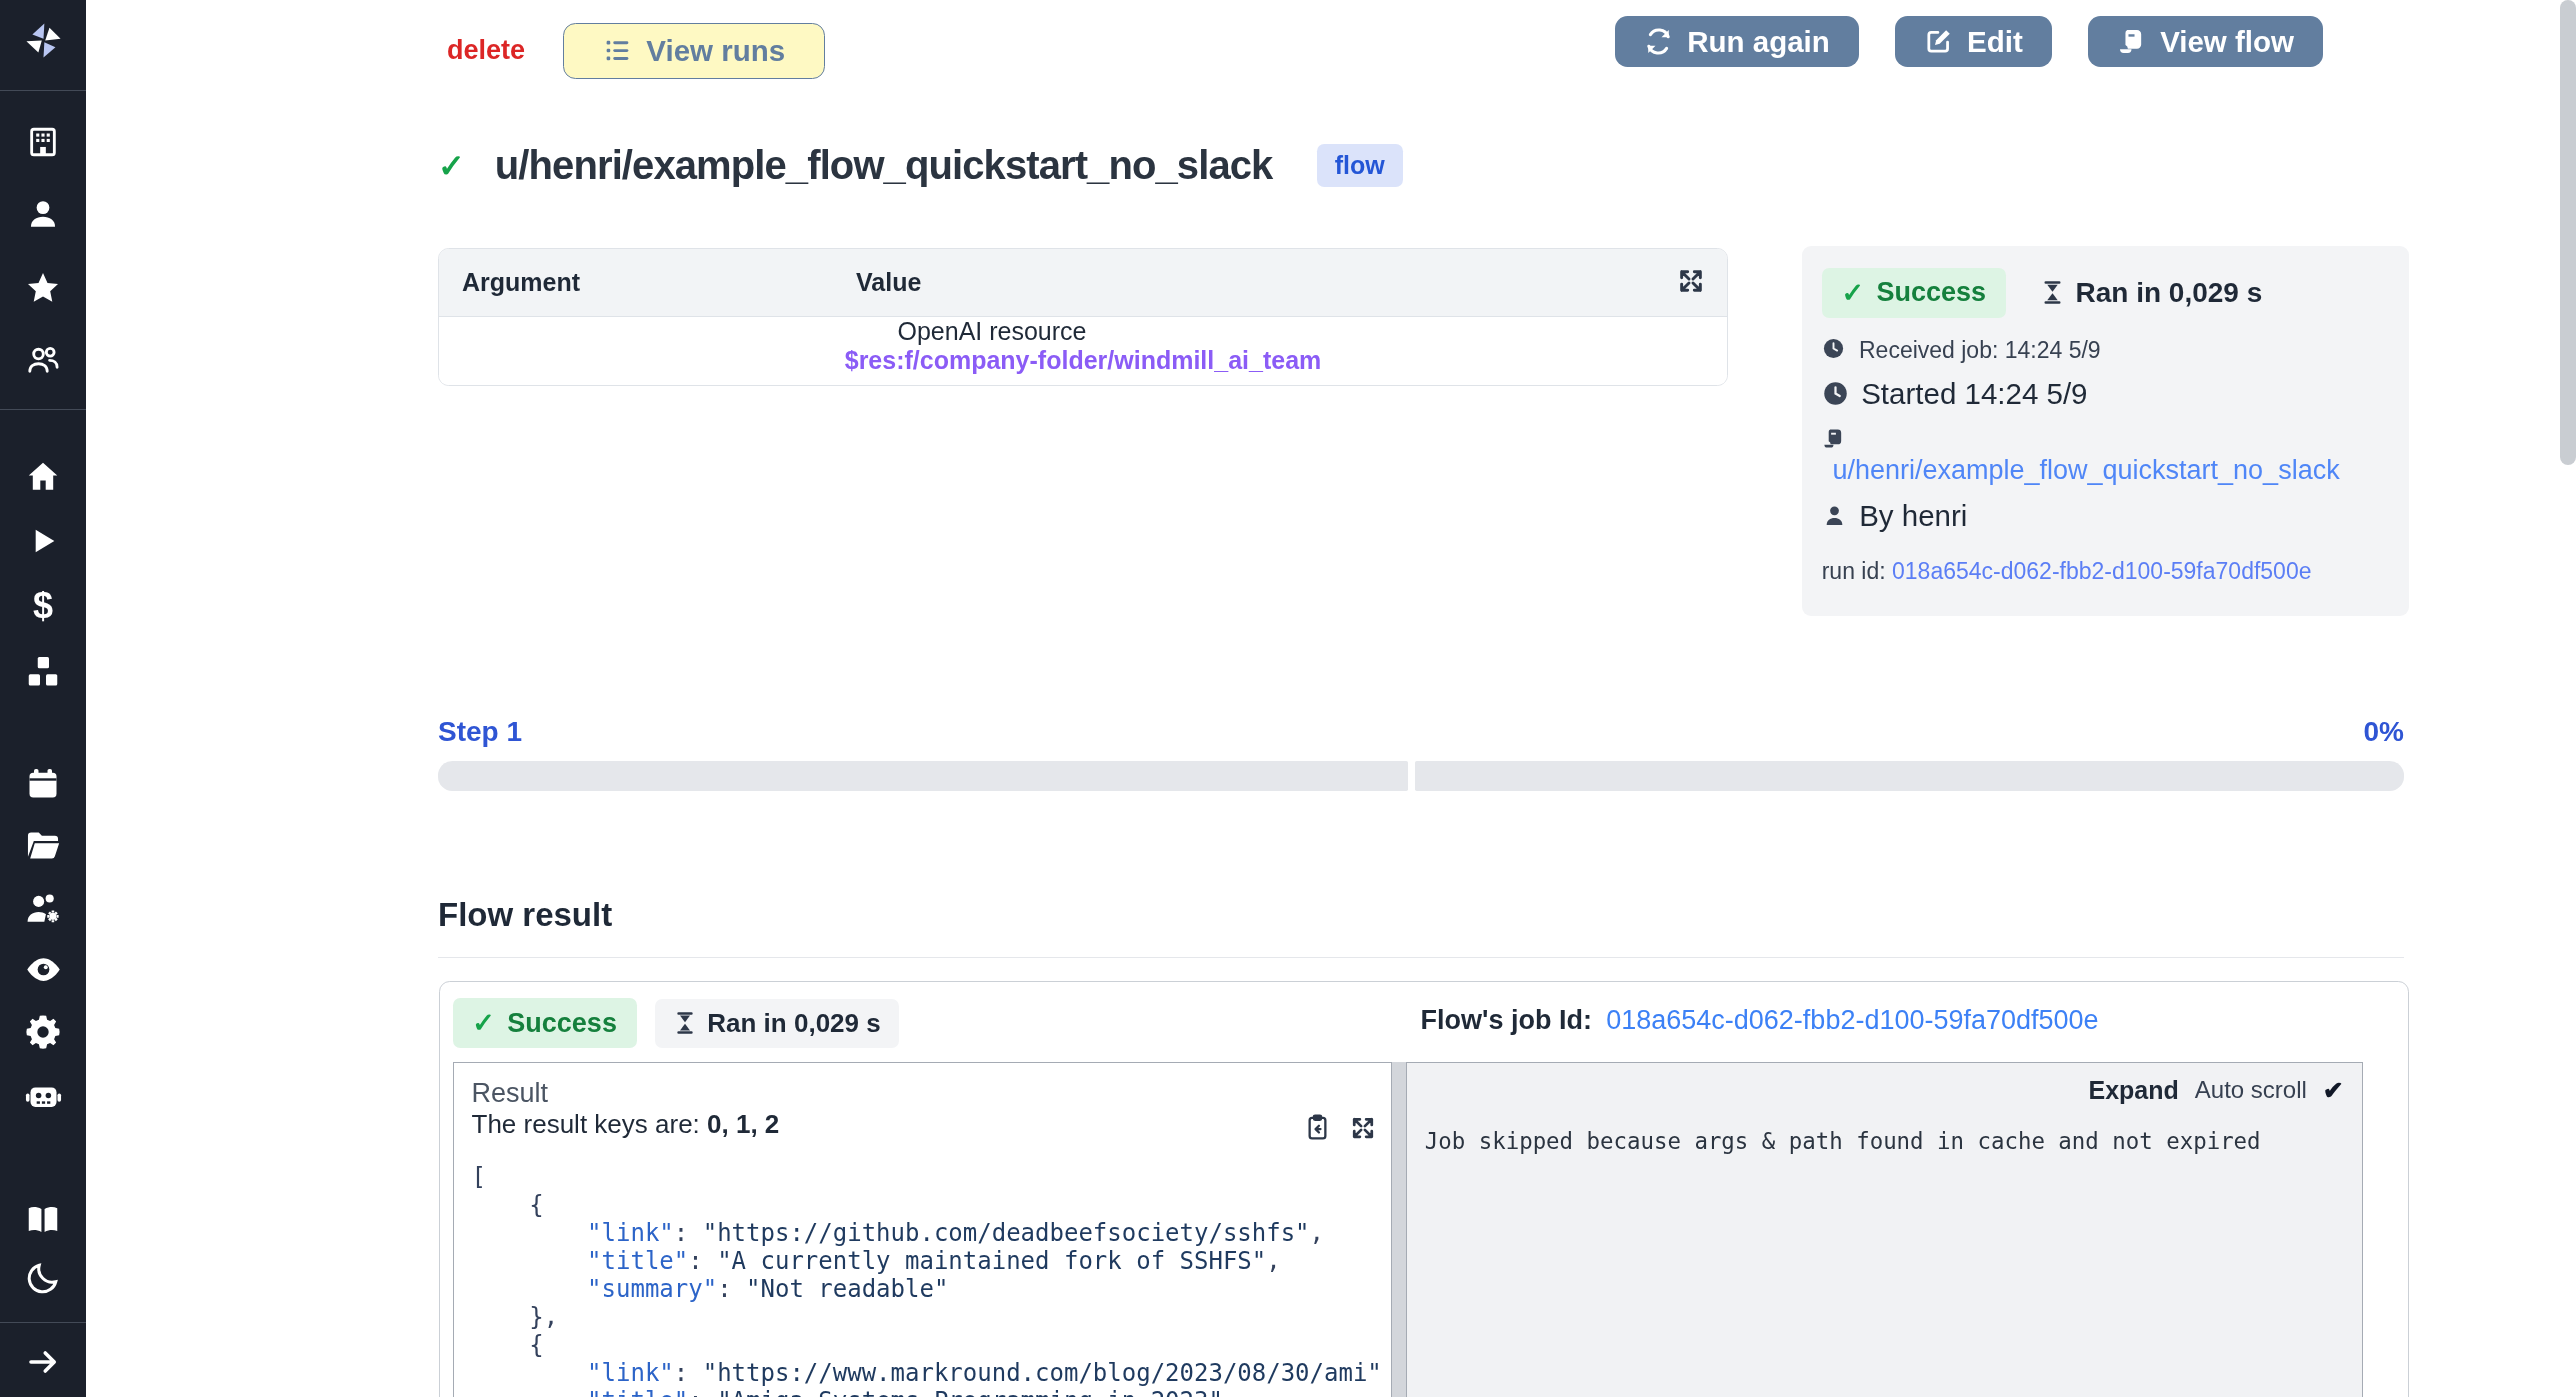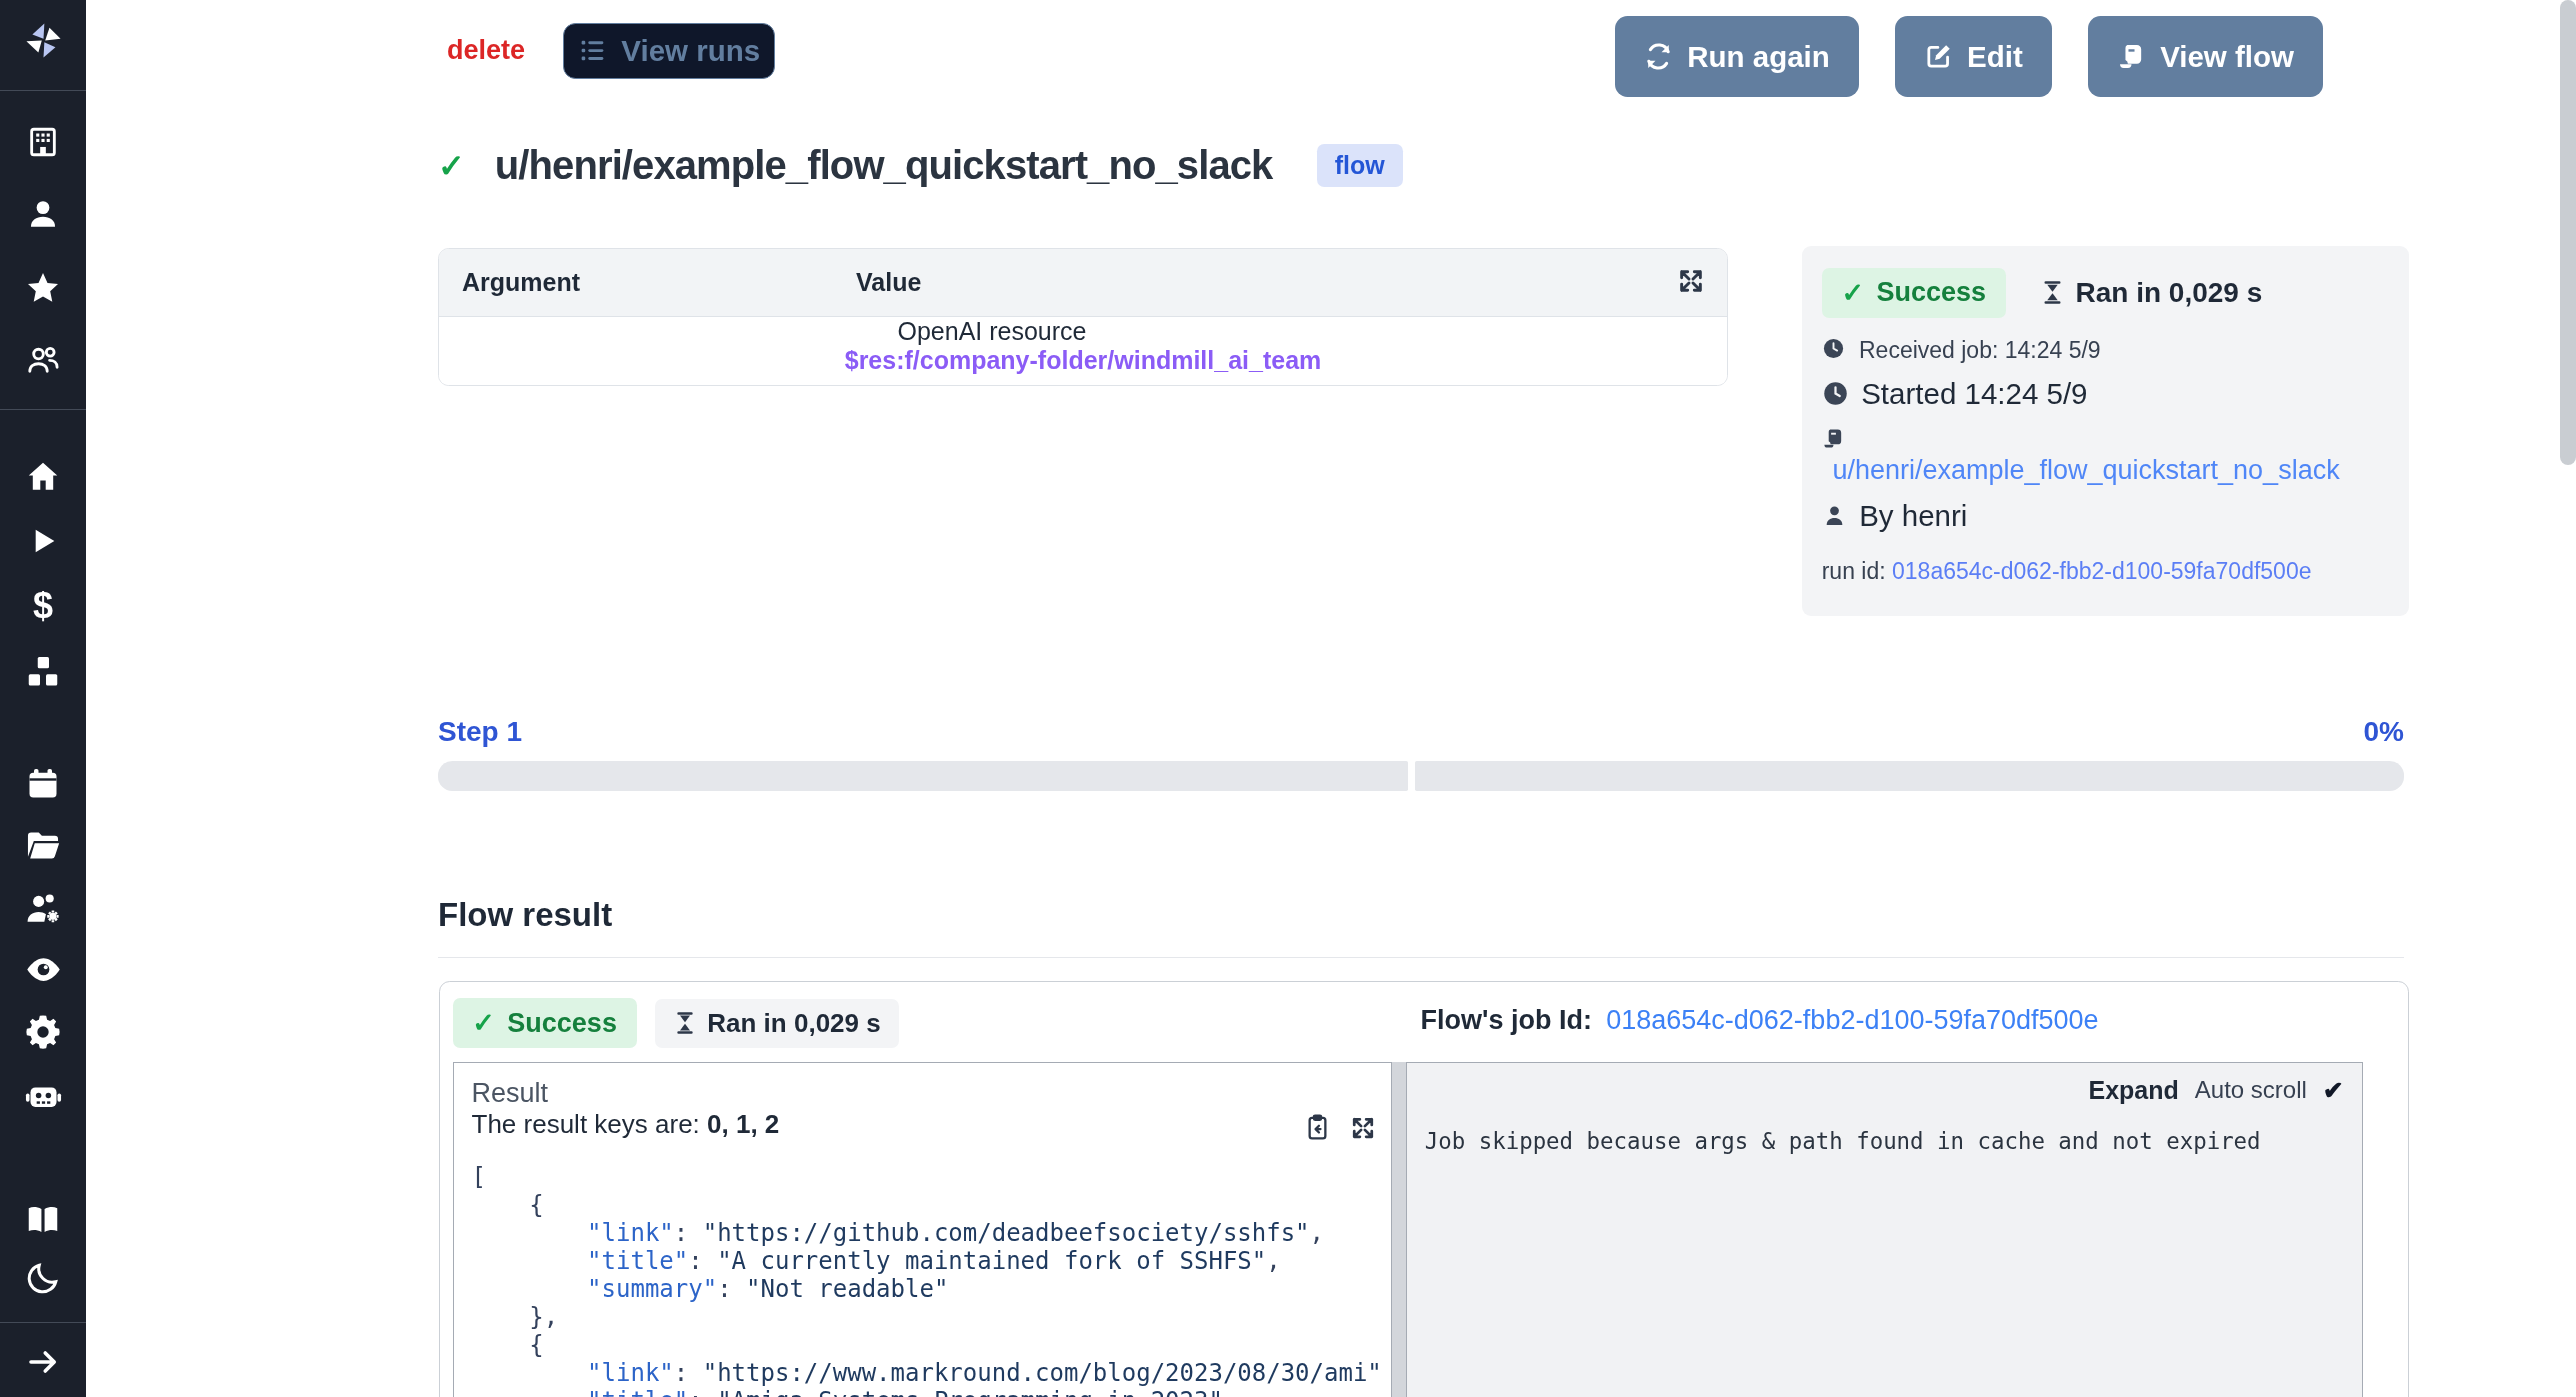"View runs" .btn-outline { background: #0f172a -> #fef9c3; padding: 0 14px -> 0 39px }
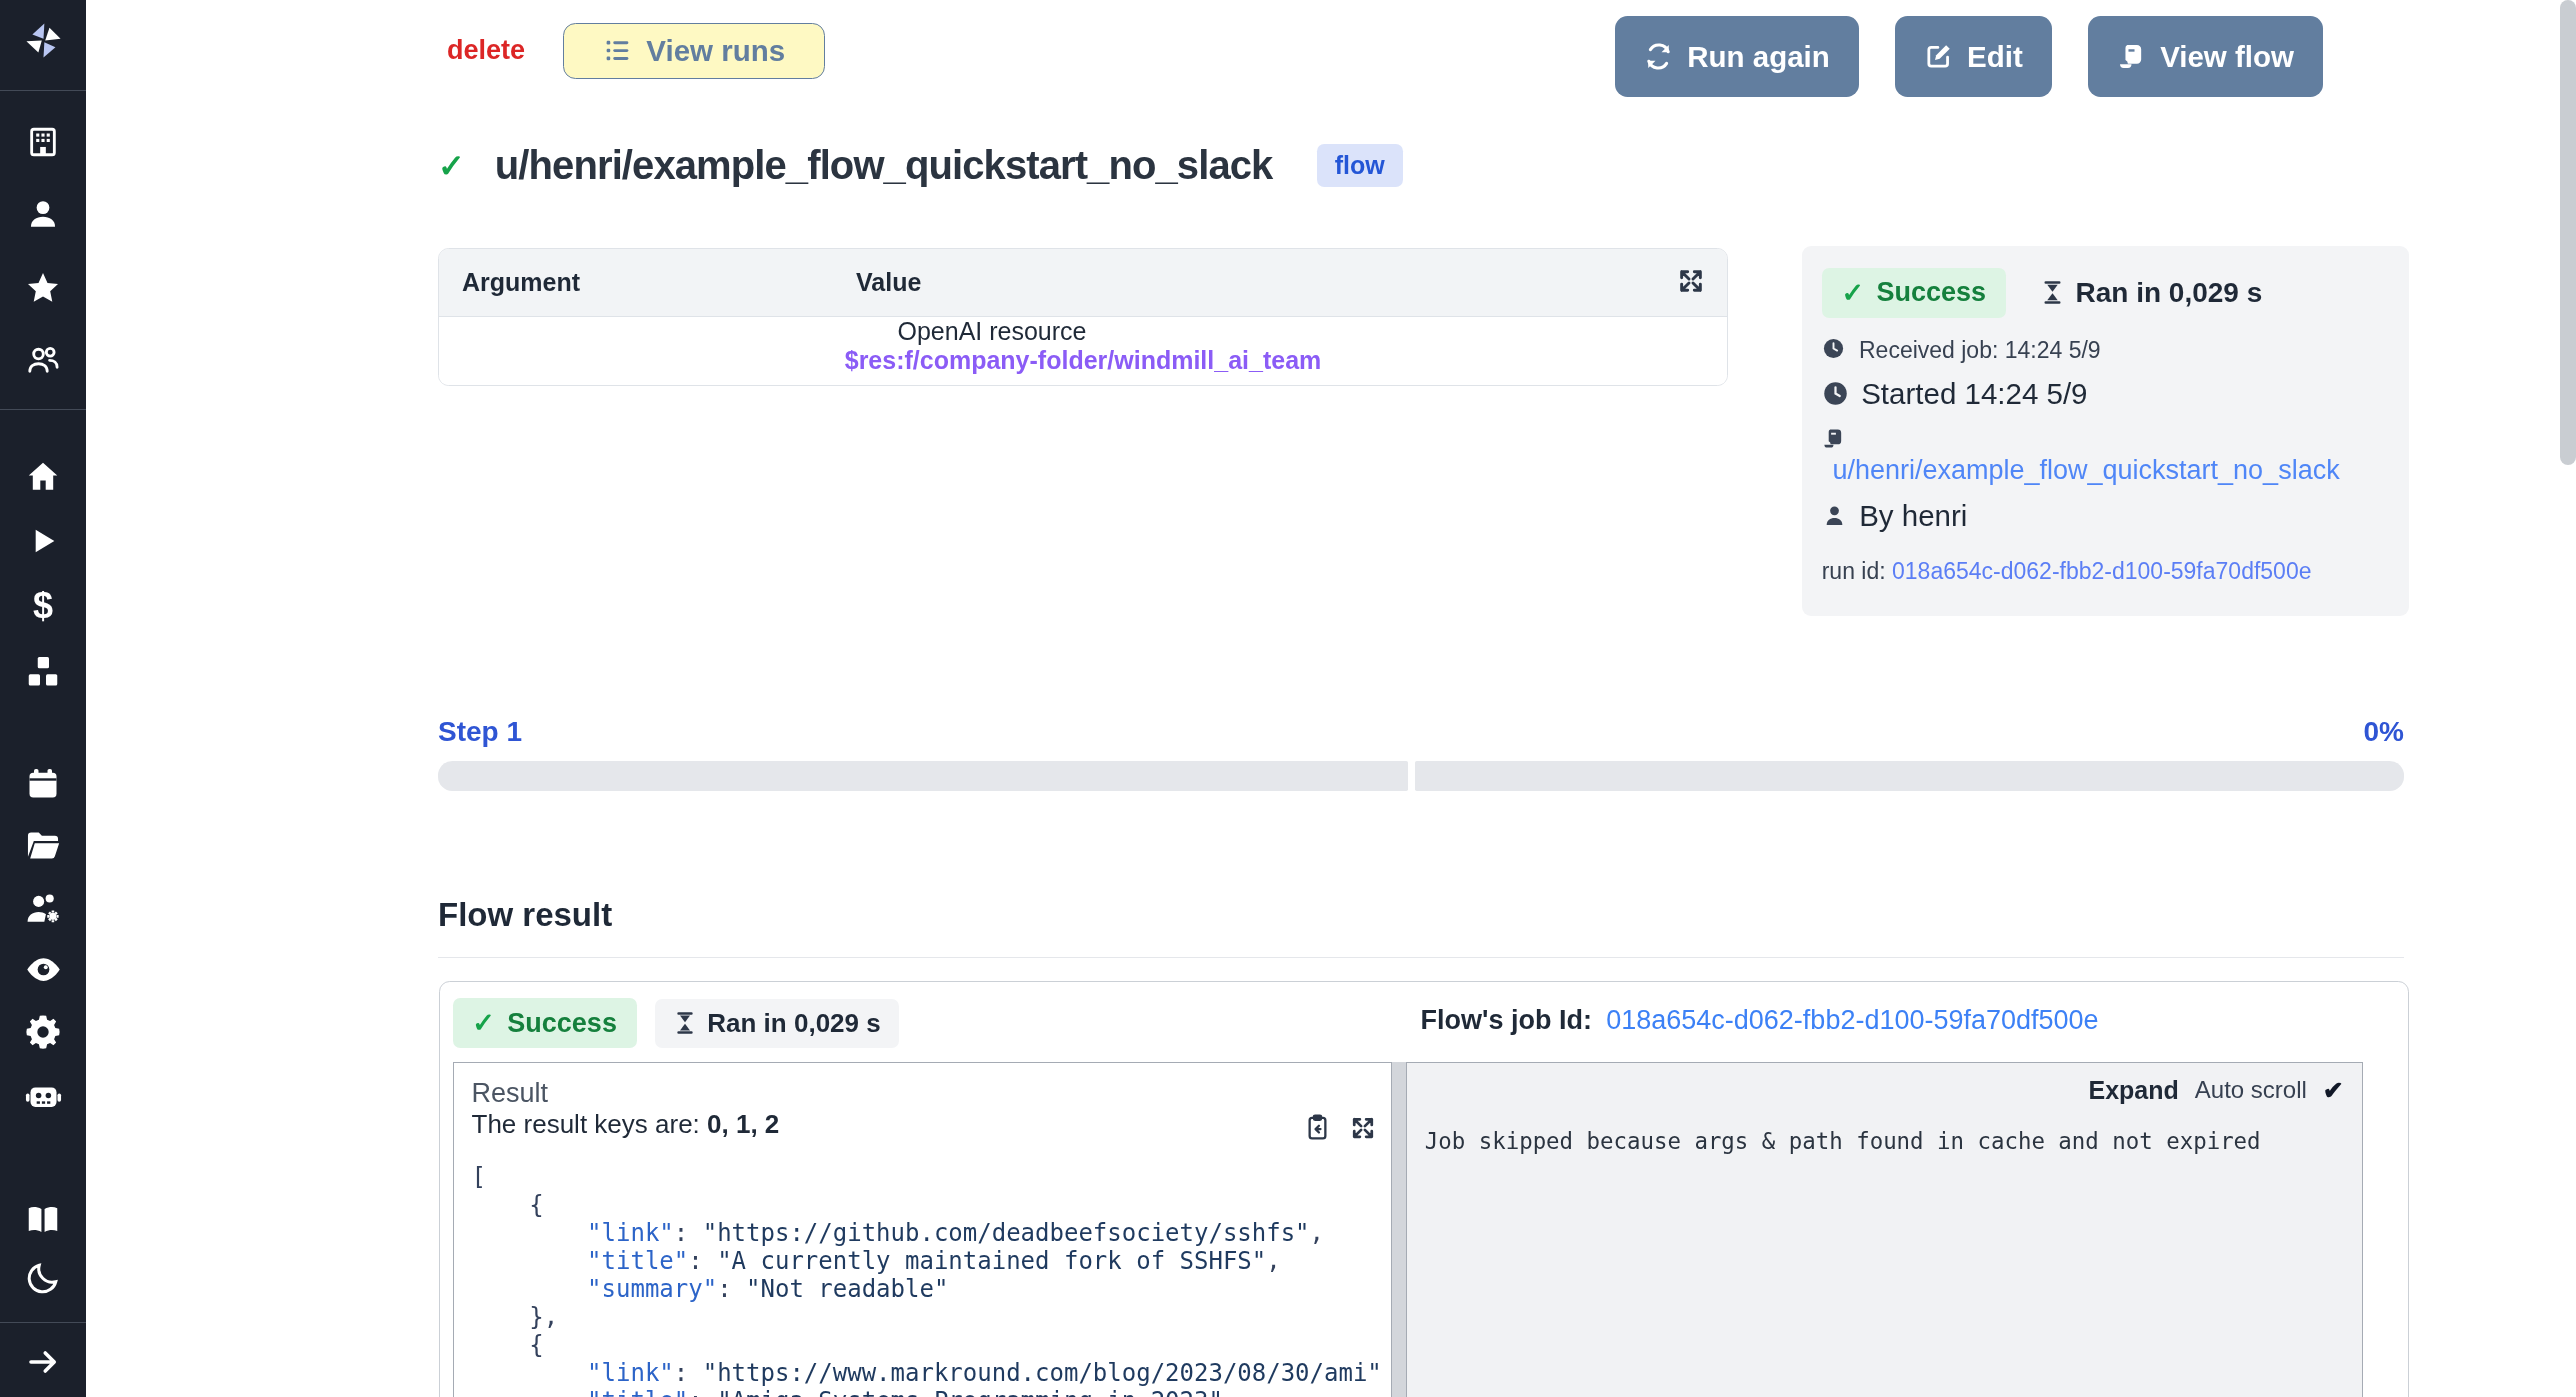"Run again" .btn-solid { height: 81px -> 51px }
